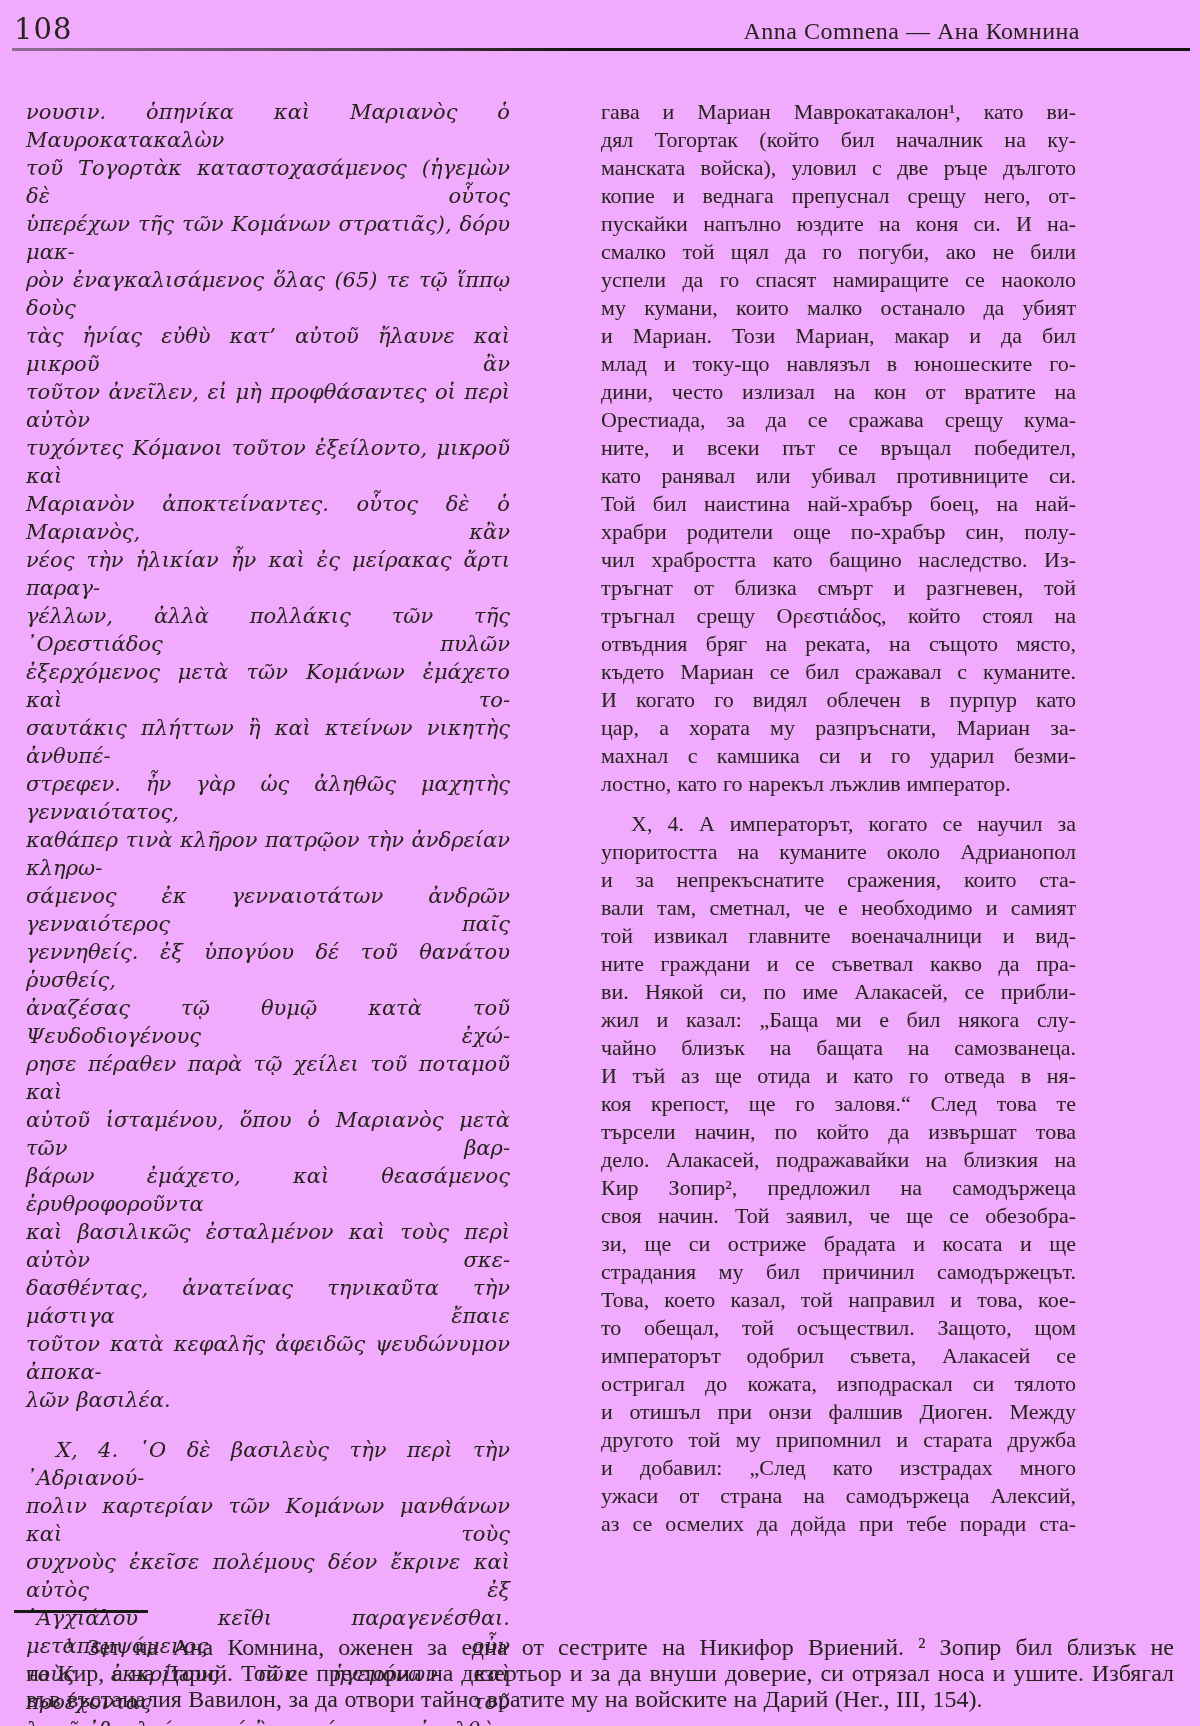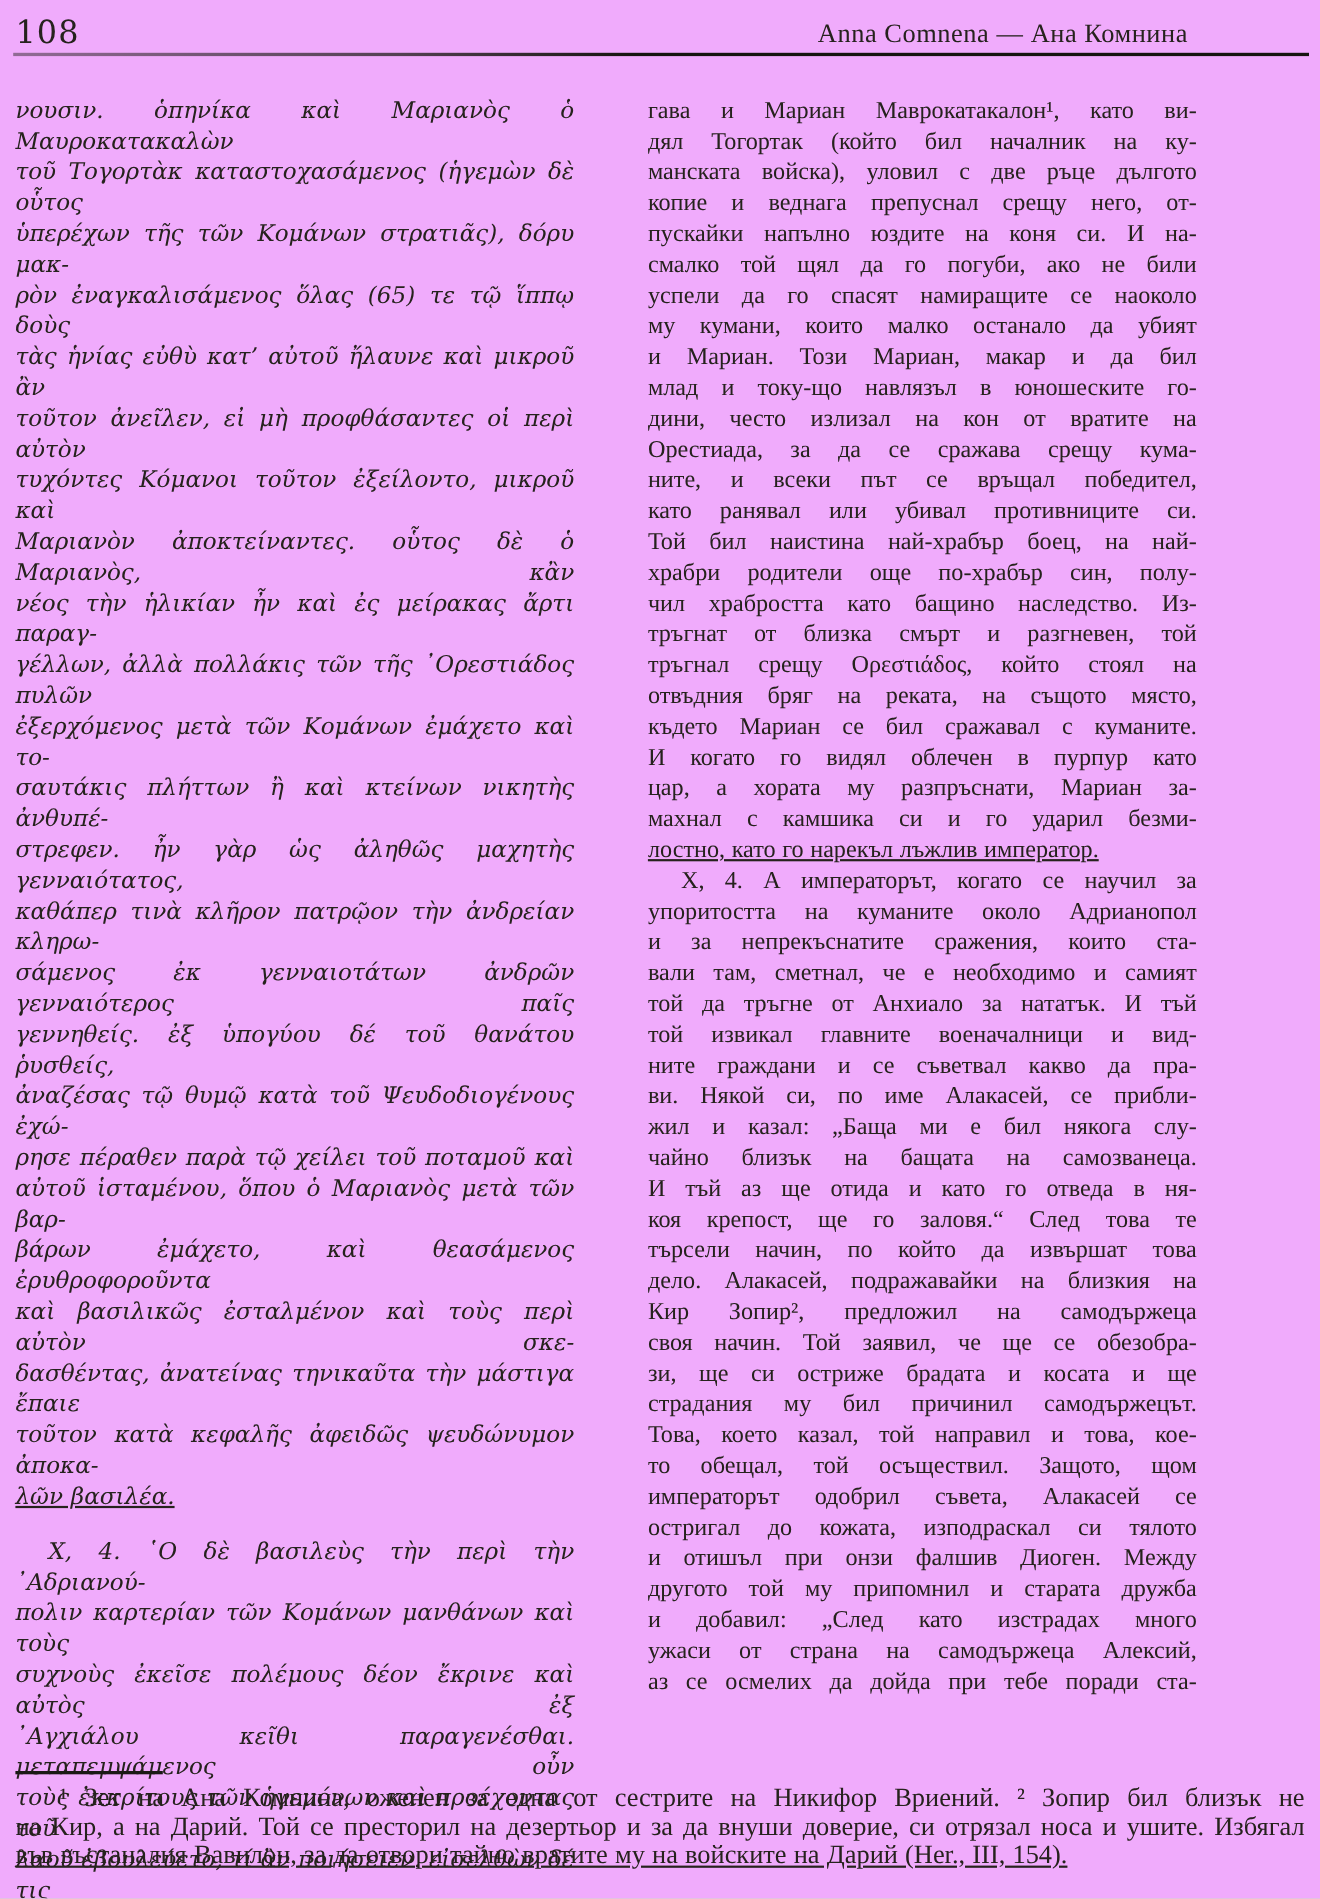"νουσιν. ὁπηνίκα καὶ Μαριανὸς ὁ" .para { margin: 0 -> 12px }
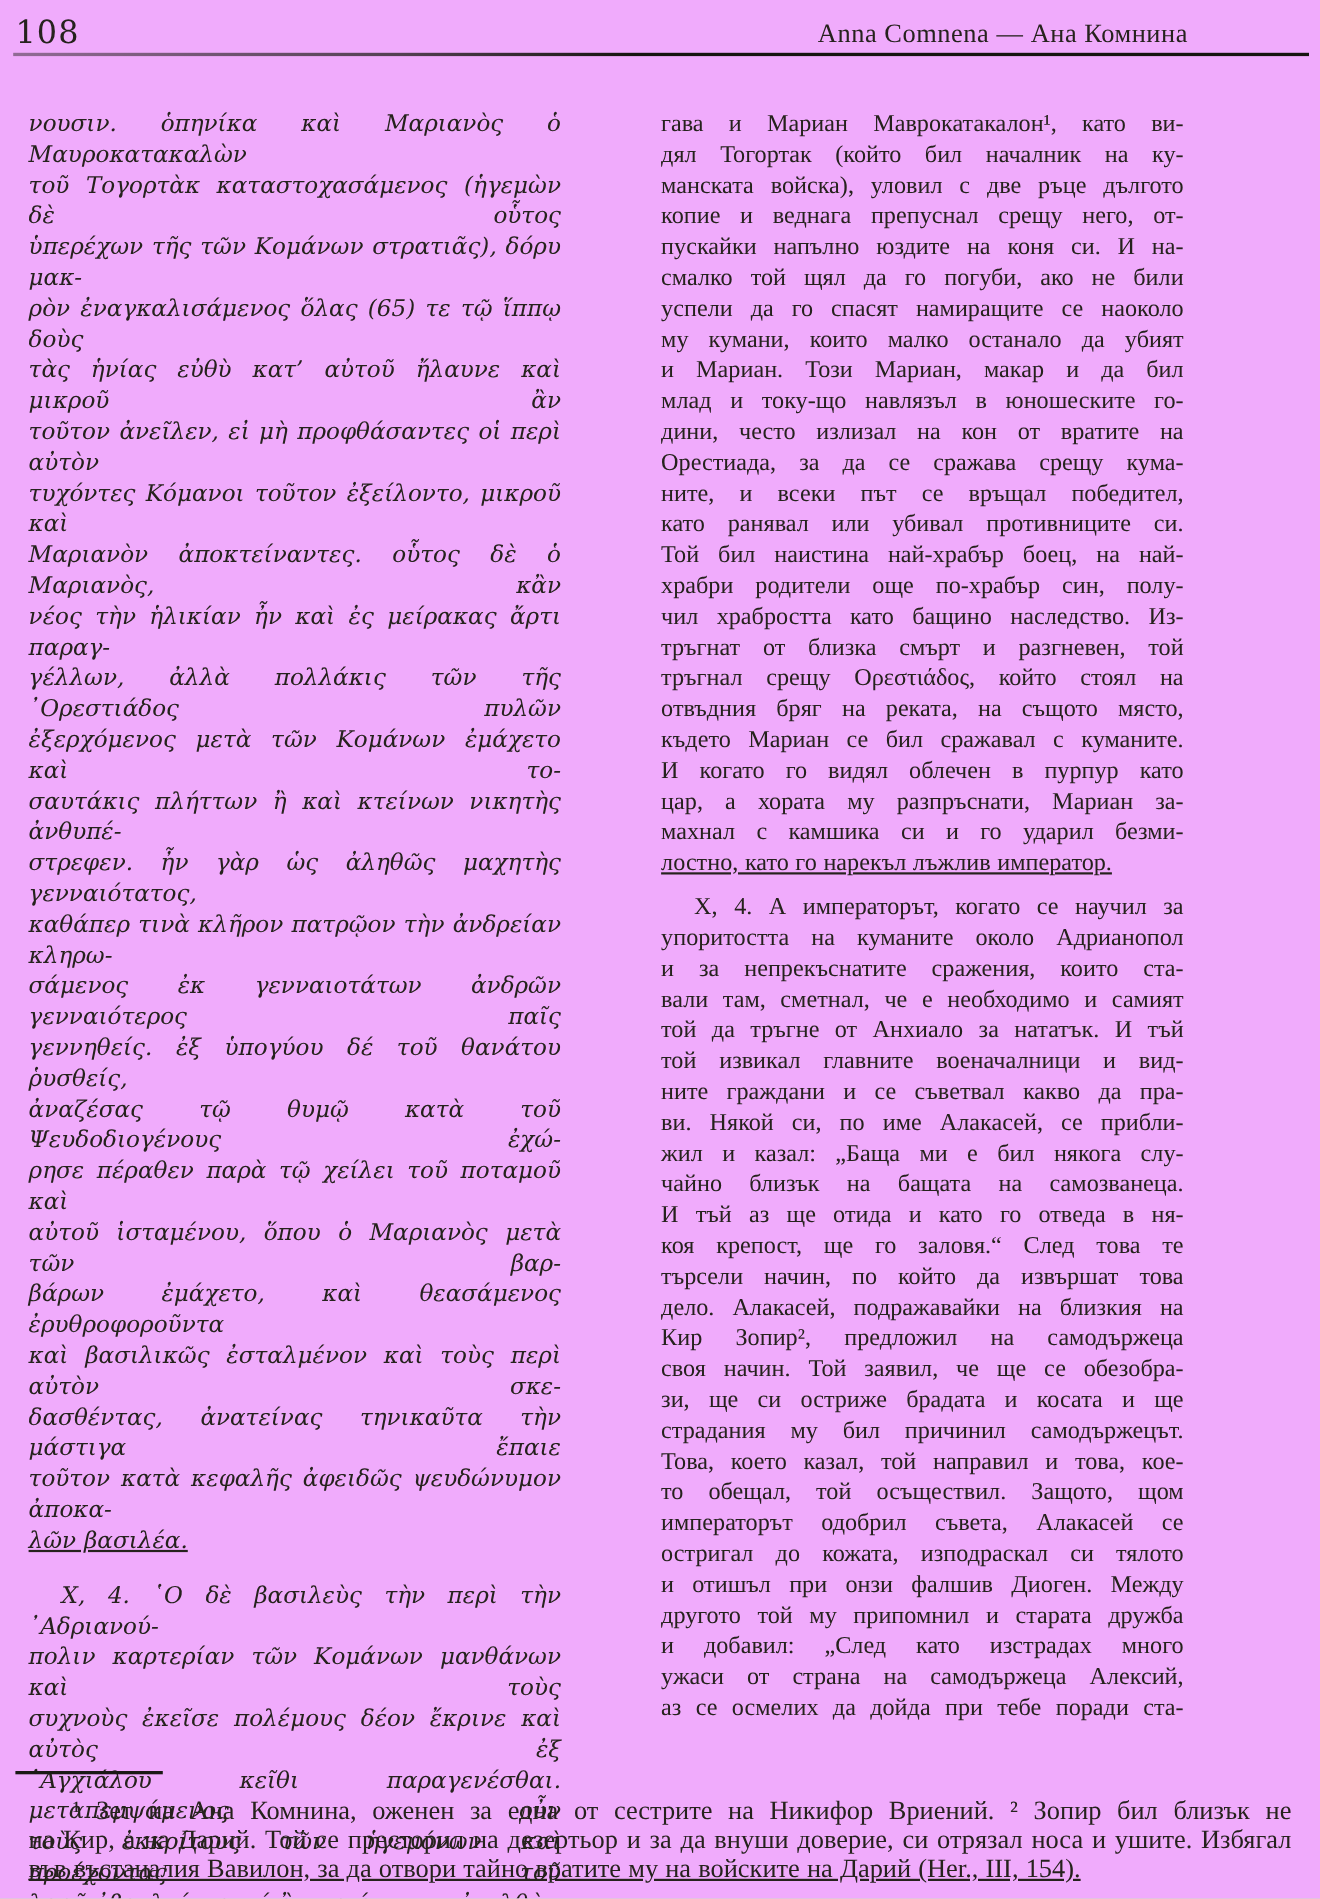"лостно, като го нарекъл лъжлив" .tline.last { text-decoration: underline -> none }
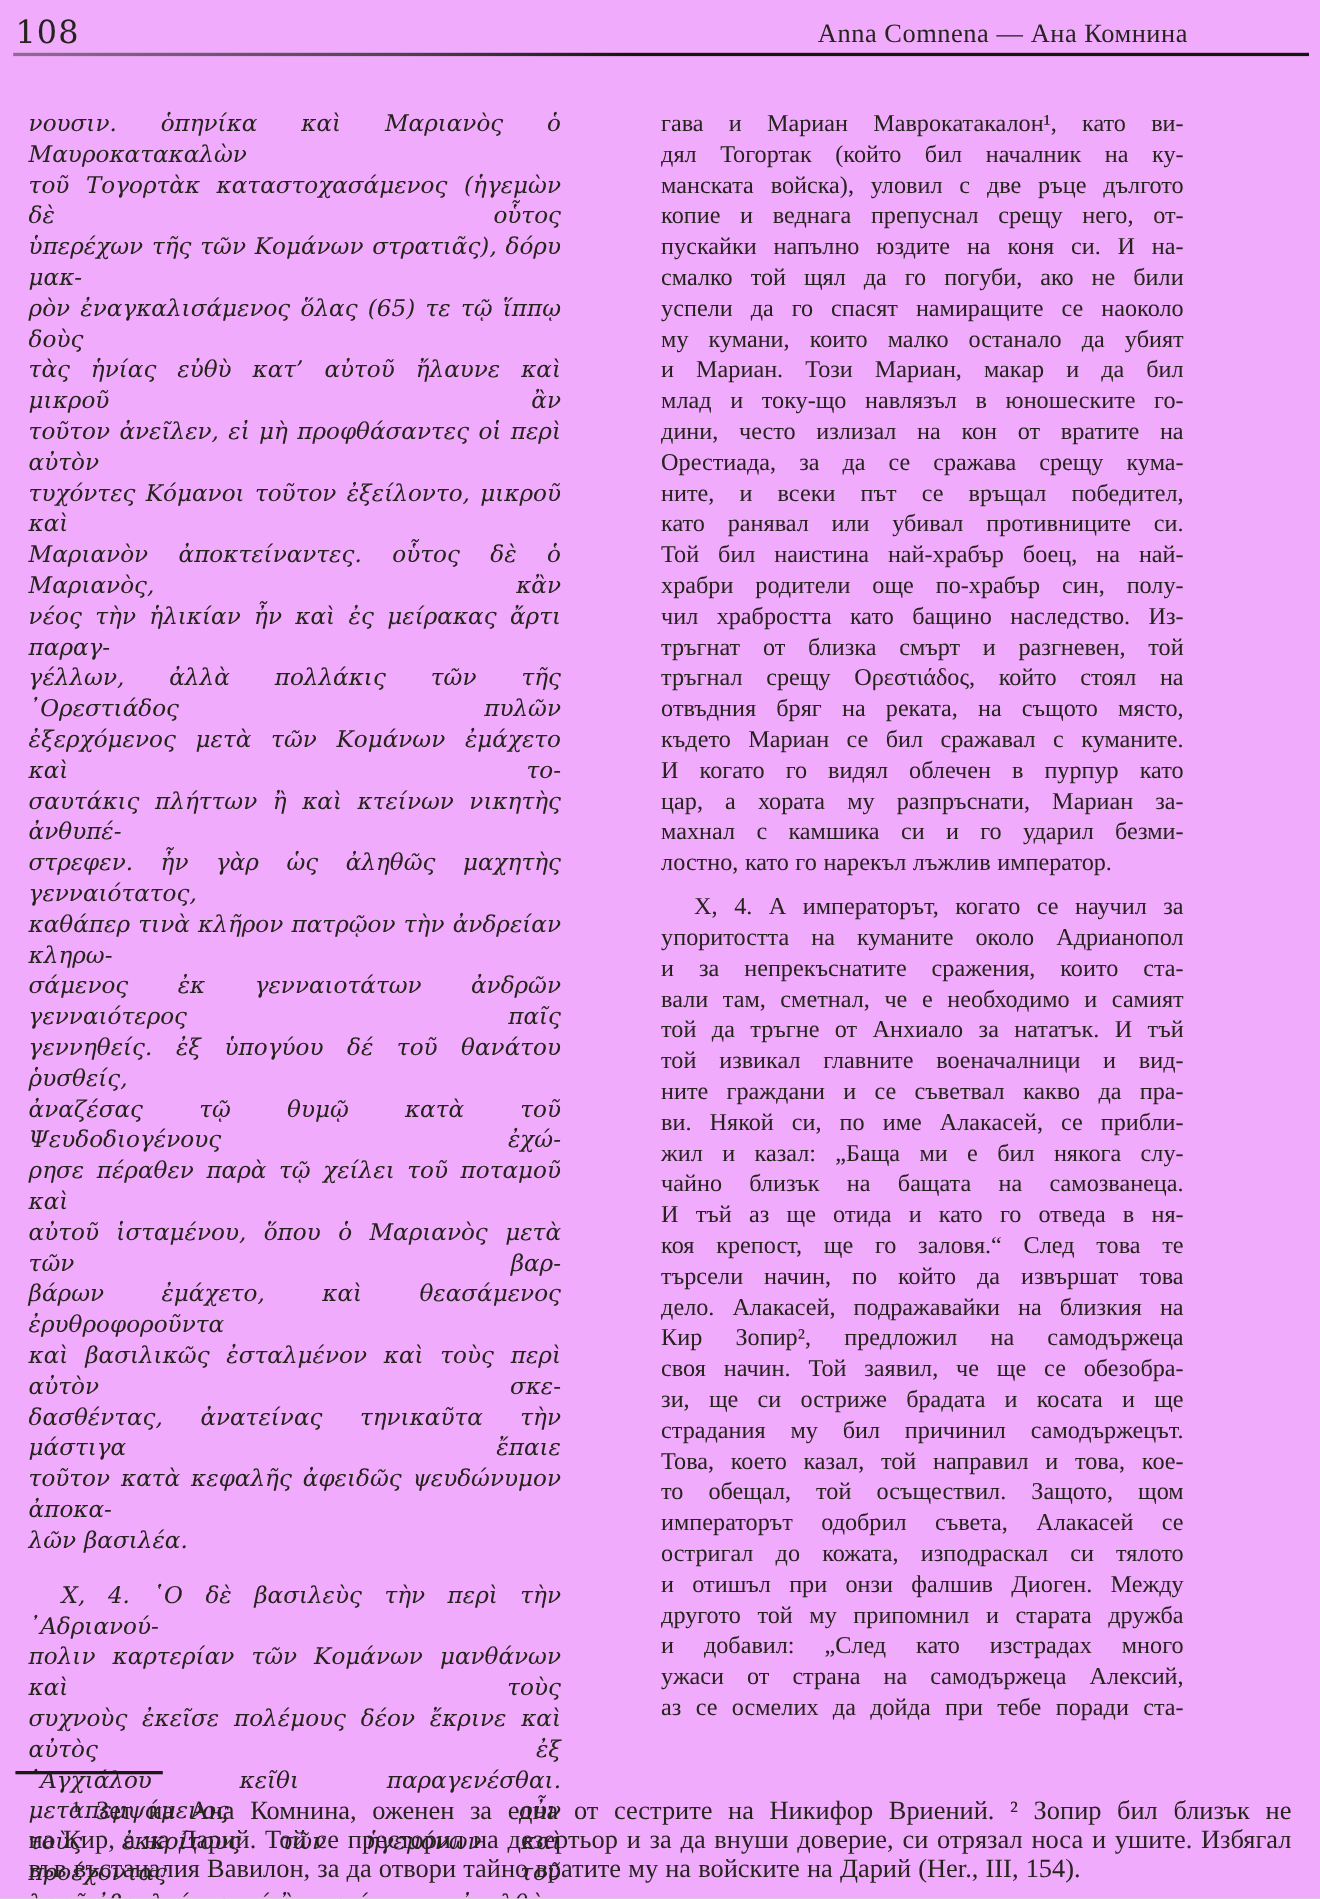"той да тръгне от Анхиало" div.tline { html: <div>той да тръгне от Анхиало за нататък. И тъй</div> -> none }
